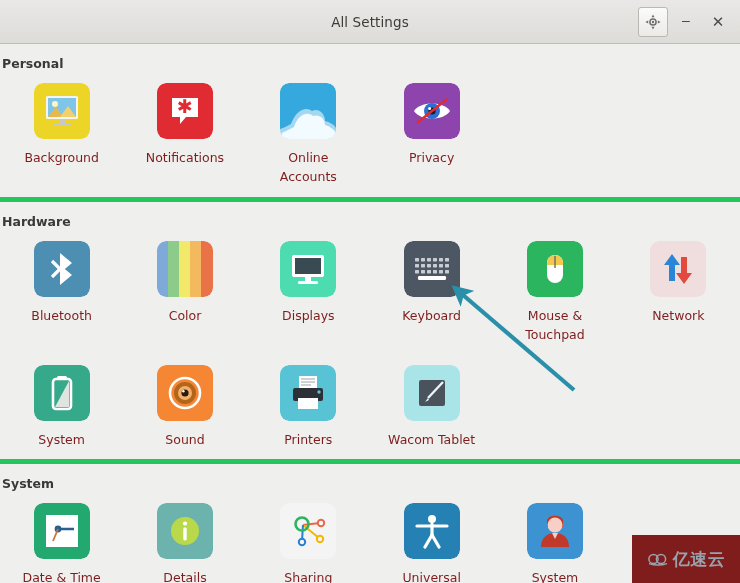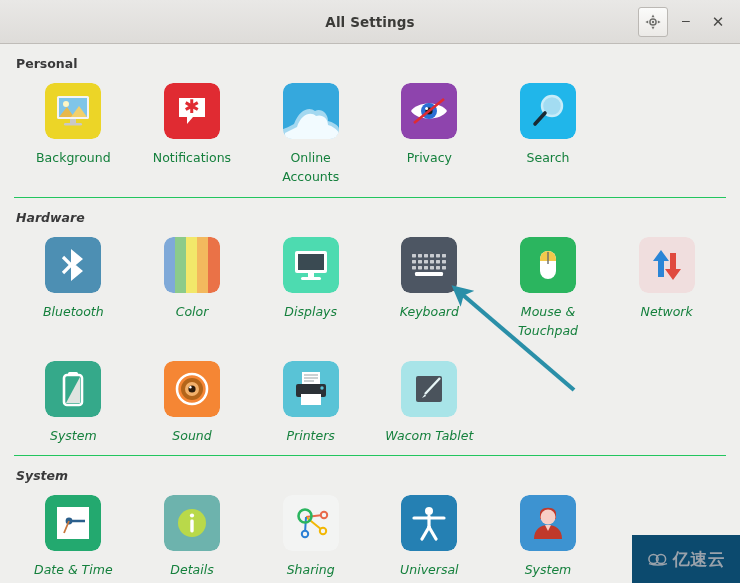"All Settings" .titlebar-title { font-weight: bold -> normal }
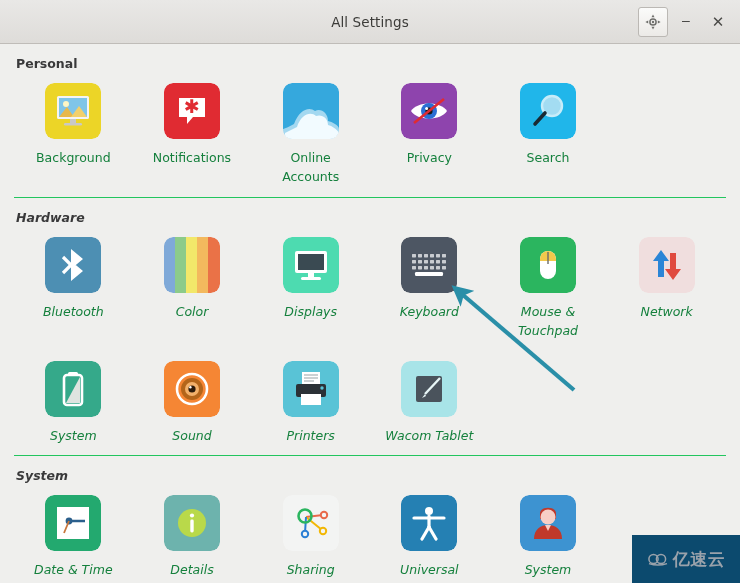"Personal" .content { padding: 0 14px -> 0 0 }
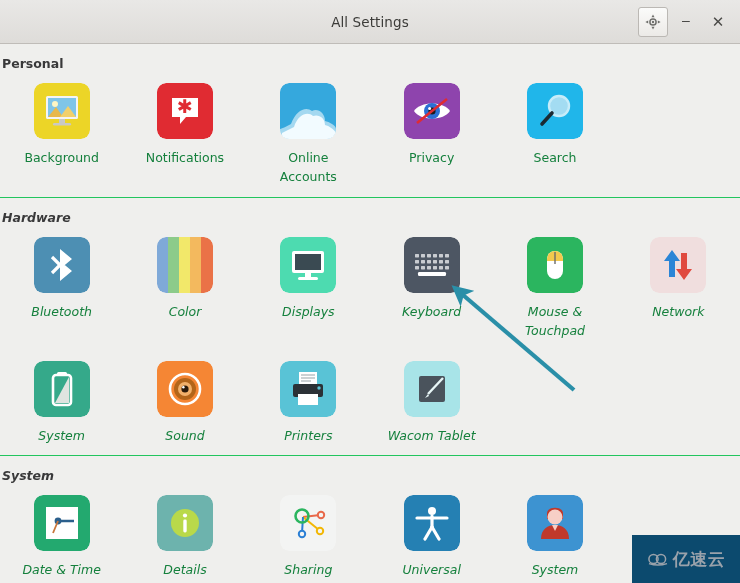"Background" .tile-label { color: #15803d -> #7f1d1d }
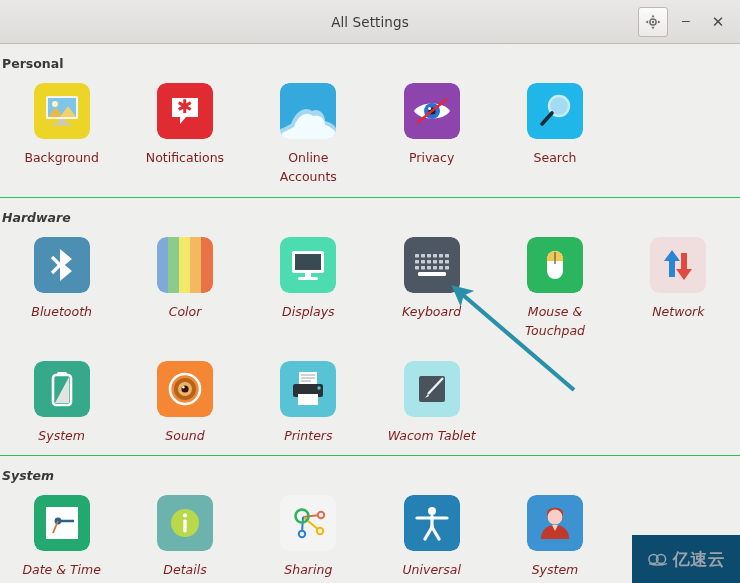"Search" div.tile { html: <div> <div> <svg> <rect></rect> <circle></circle> <line></line> </svg> </div> <div>Search</div> </div> -> none }
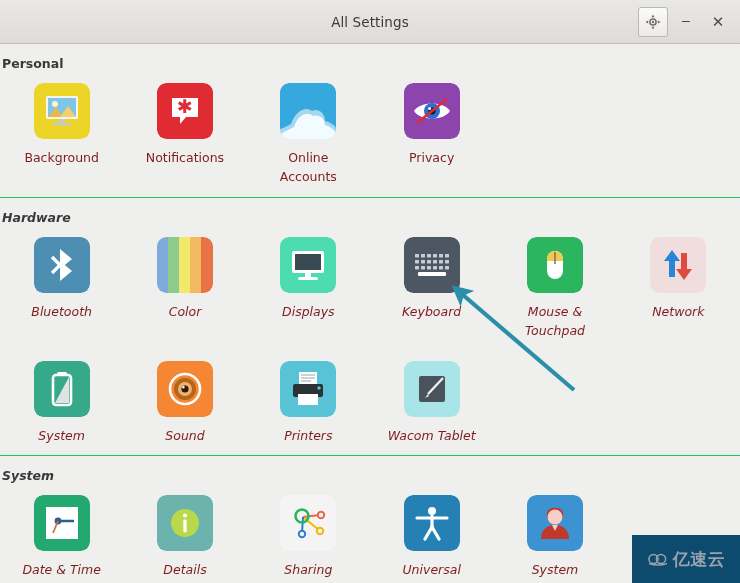"Hardware" .section + .section { border-top: 1px solid #22c55e -> 5px solid #22c55e; font-style: italic -> none }
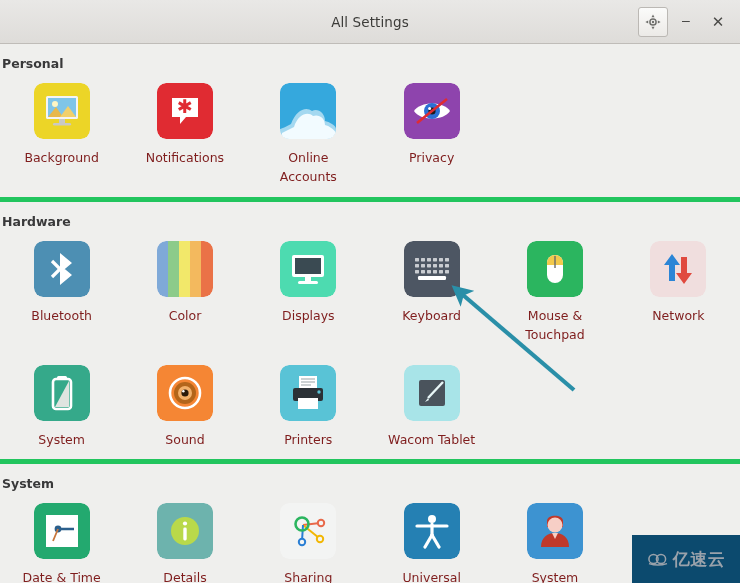"亿速云" .watermark { background: #0c4a6e -> #7f1d1d }
